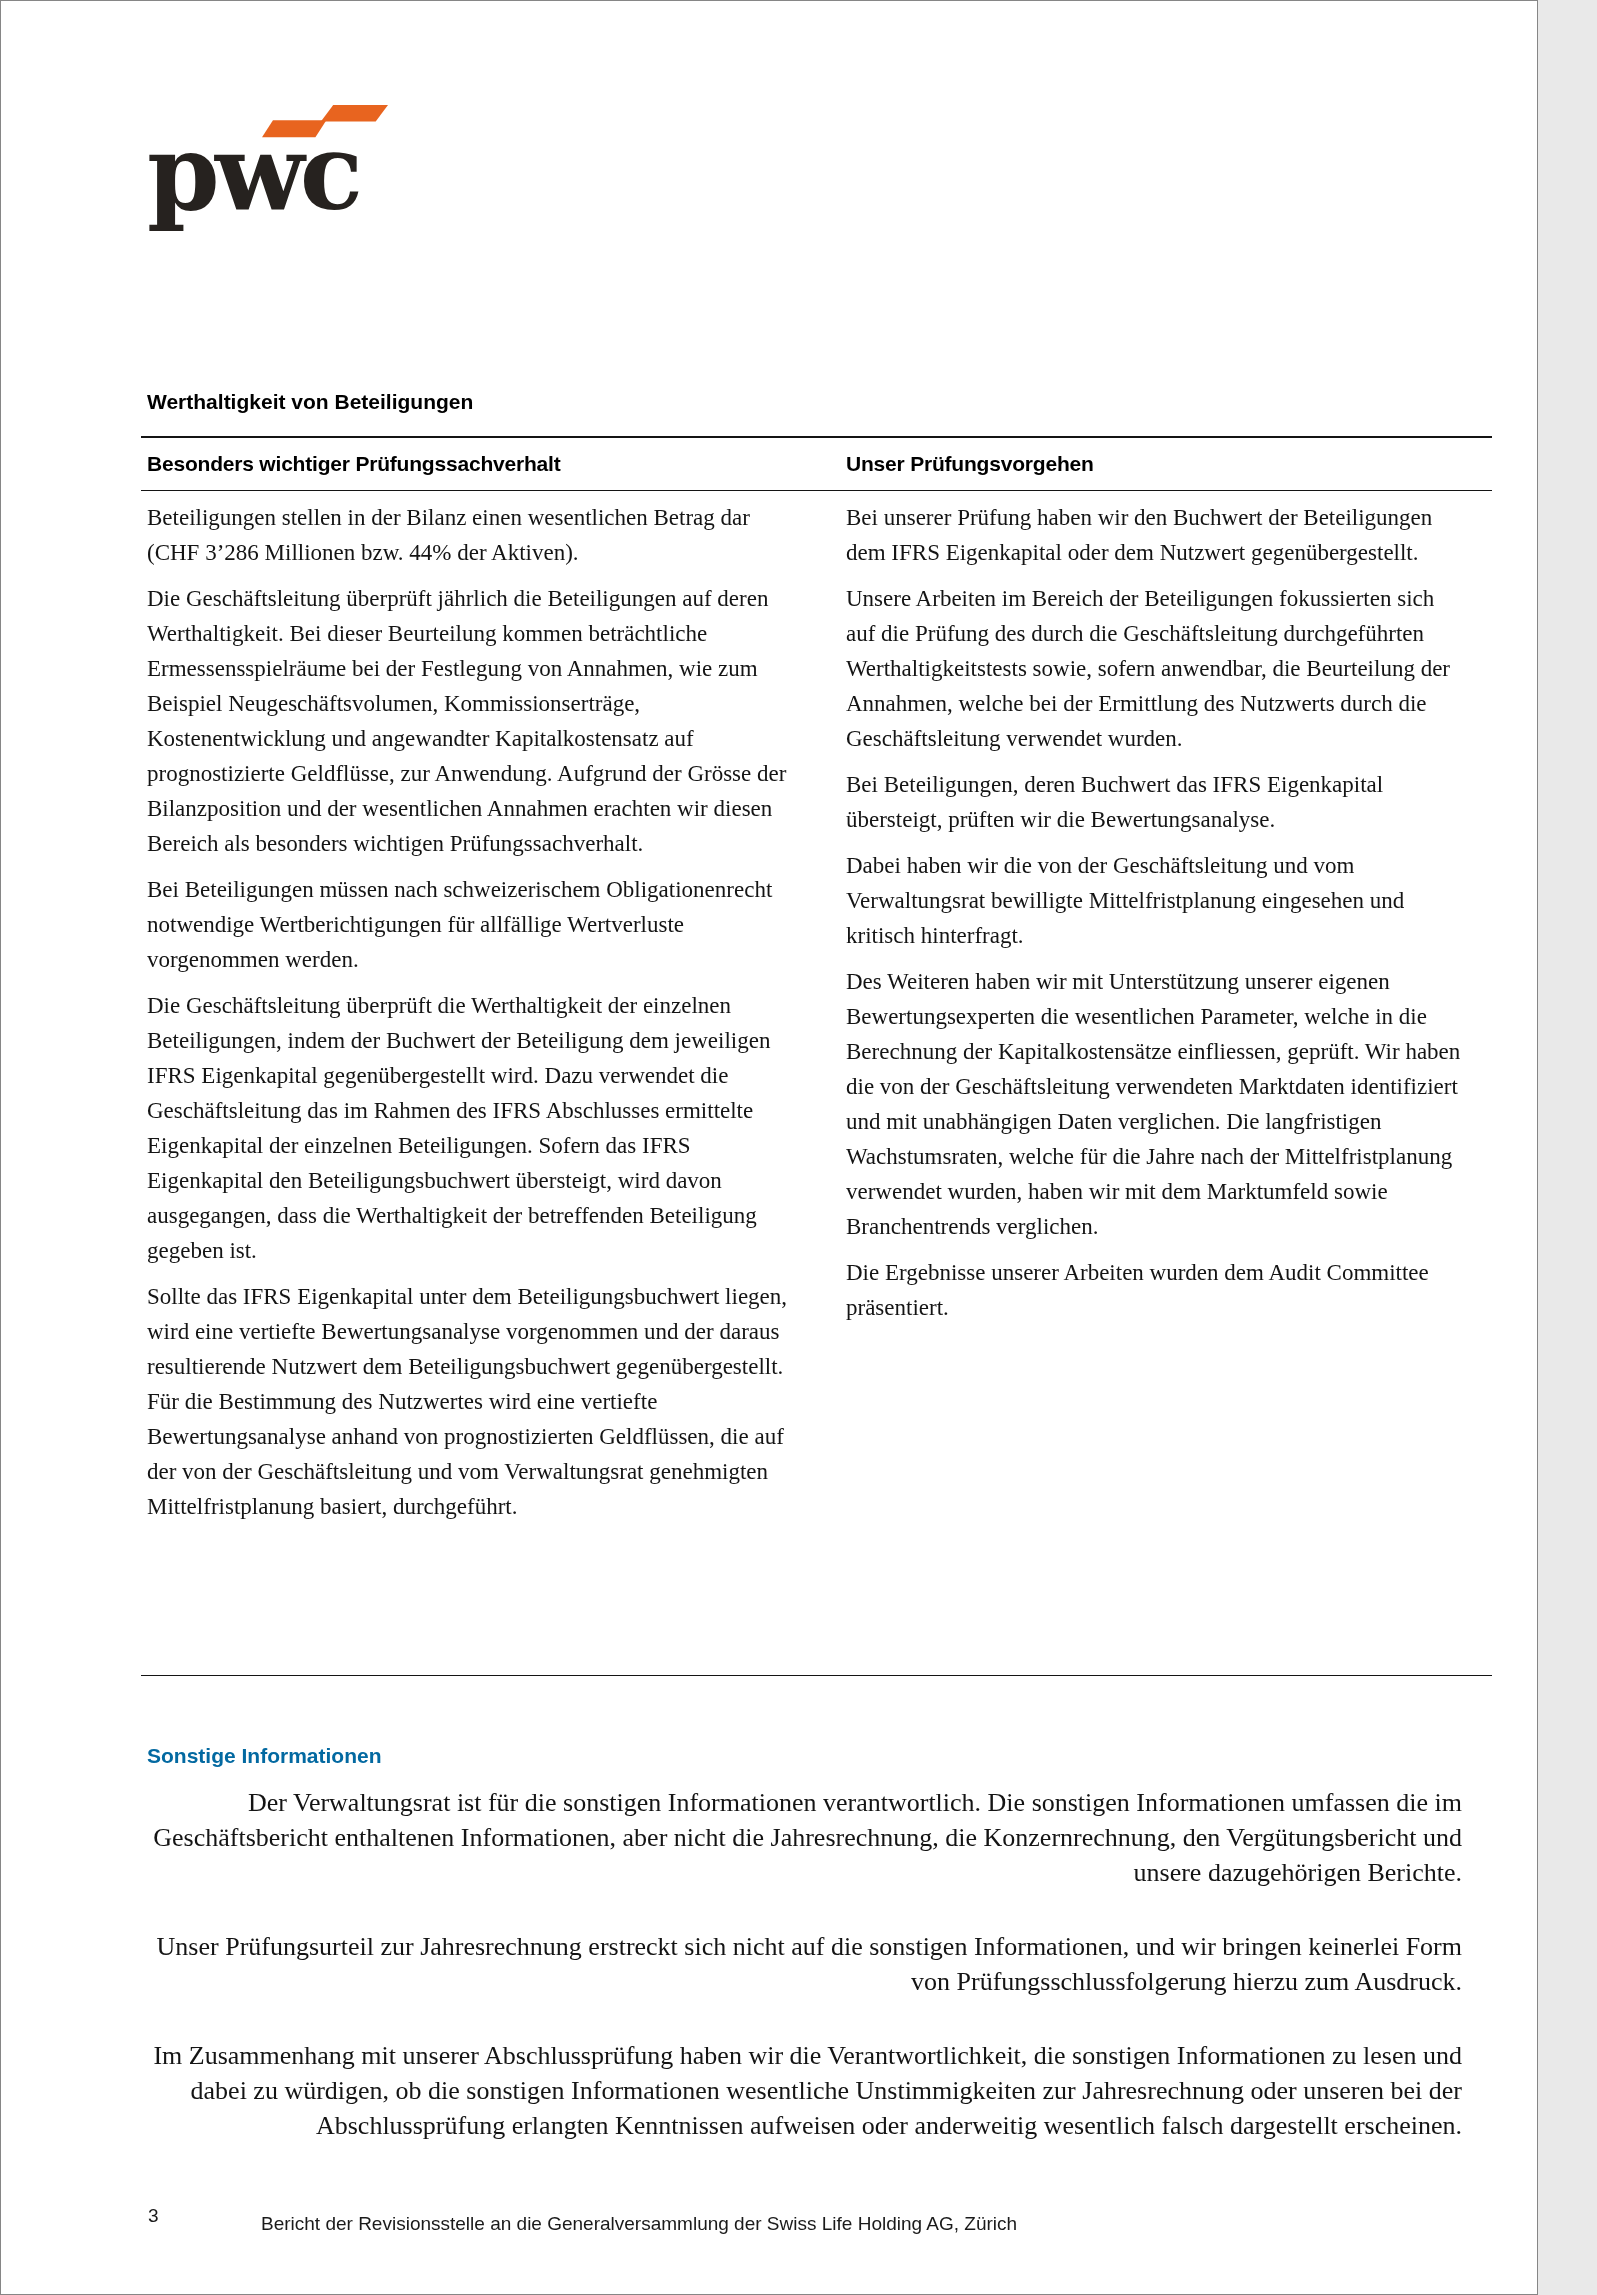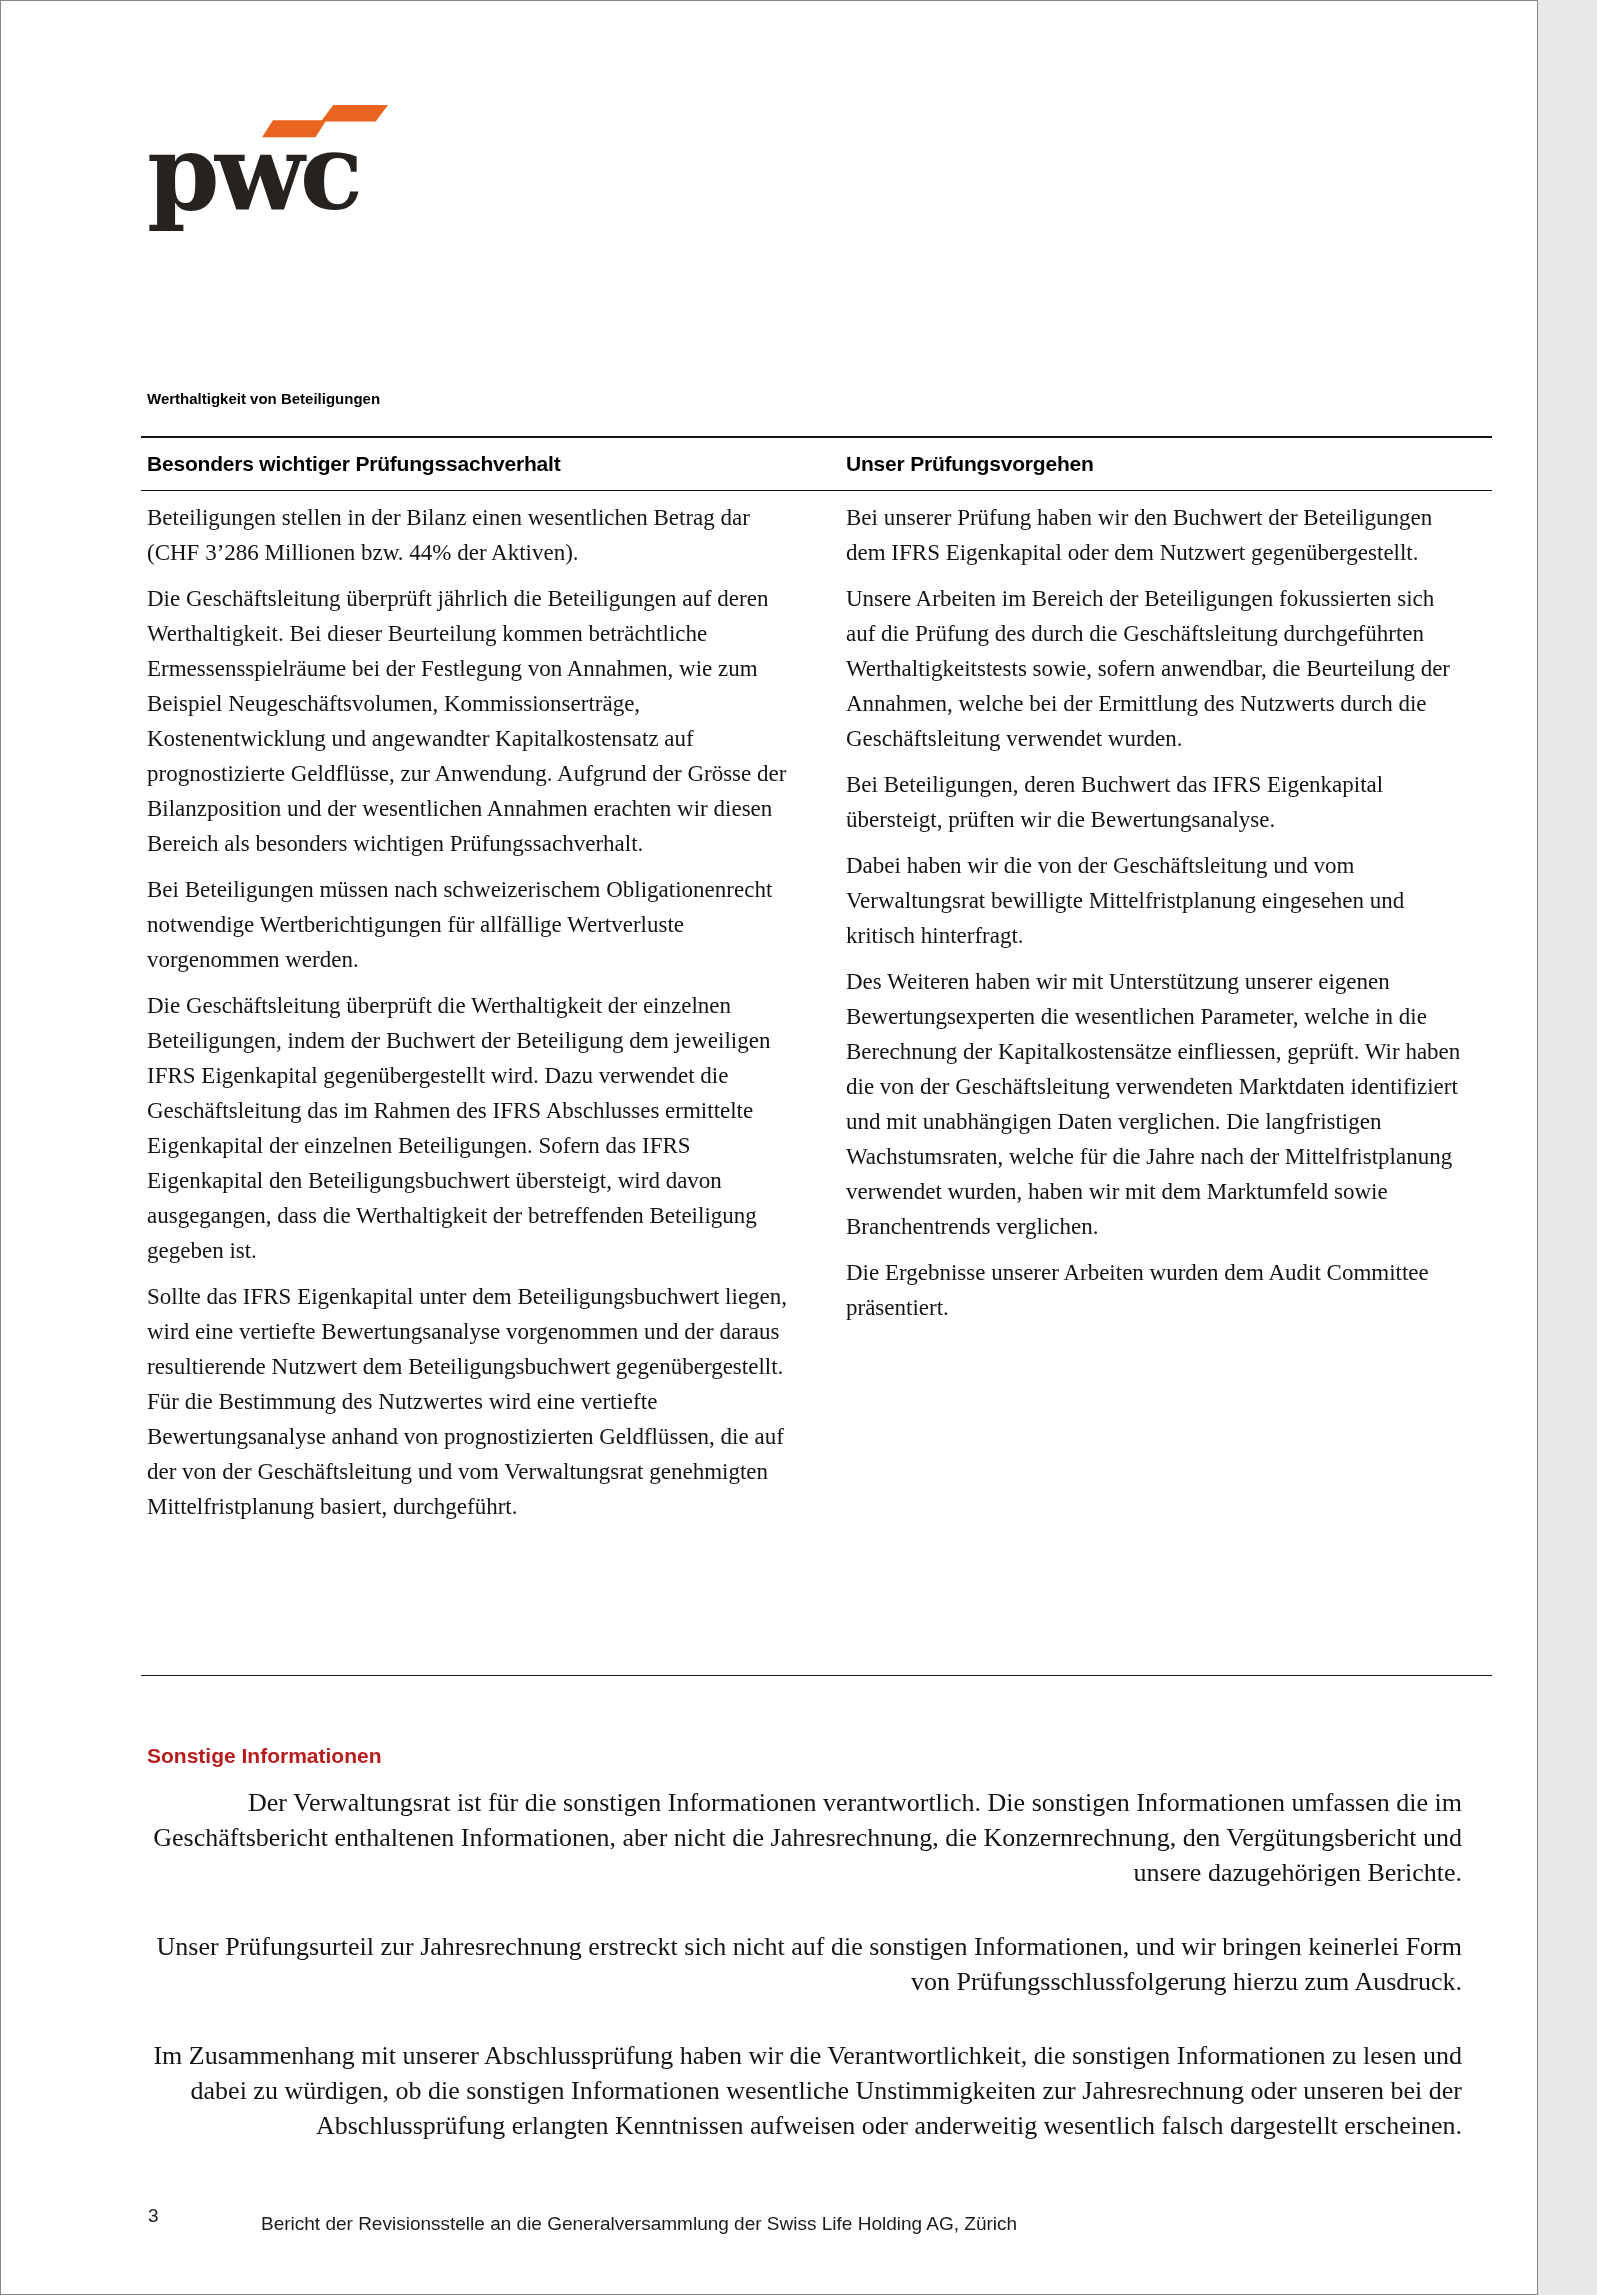"Werthaltigkeit von Beteiligungen" .kam-title { font-size: 15px -> 21px }
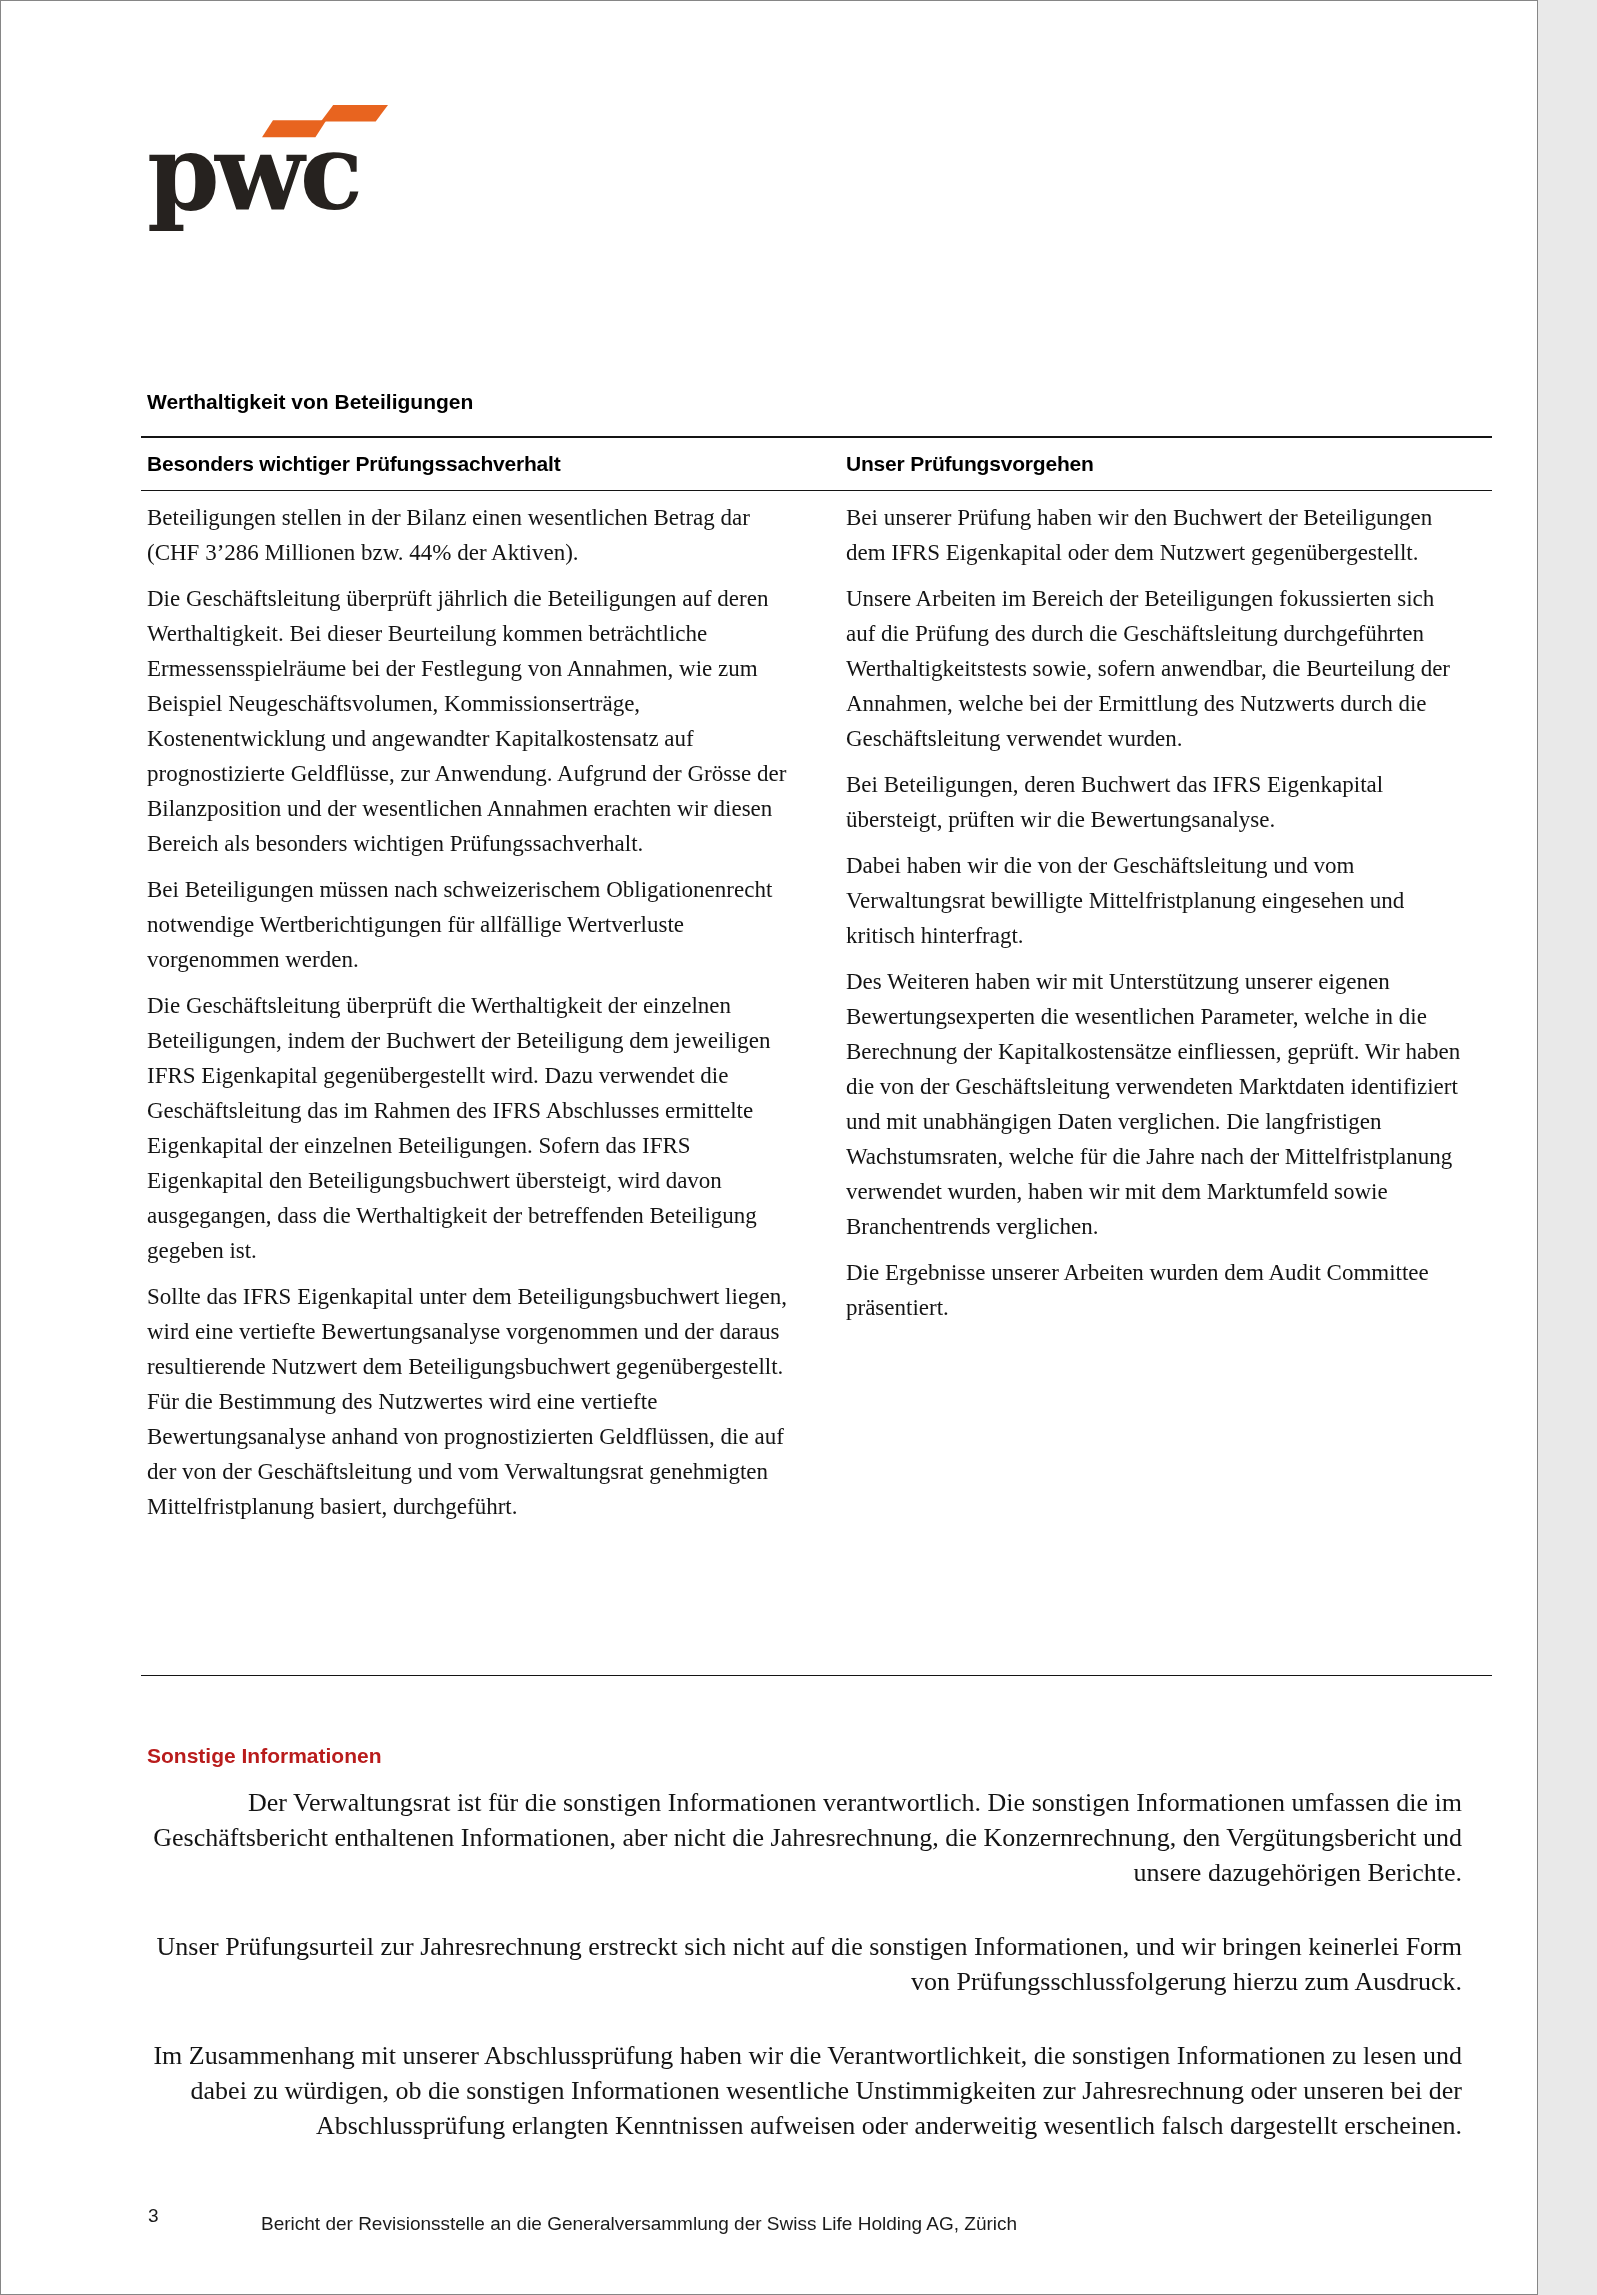"Sonstige Informationen" .other-title { color: #b91c1c -> #0369a1 }
